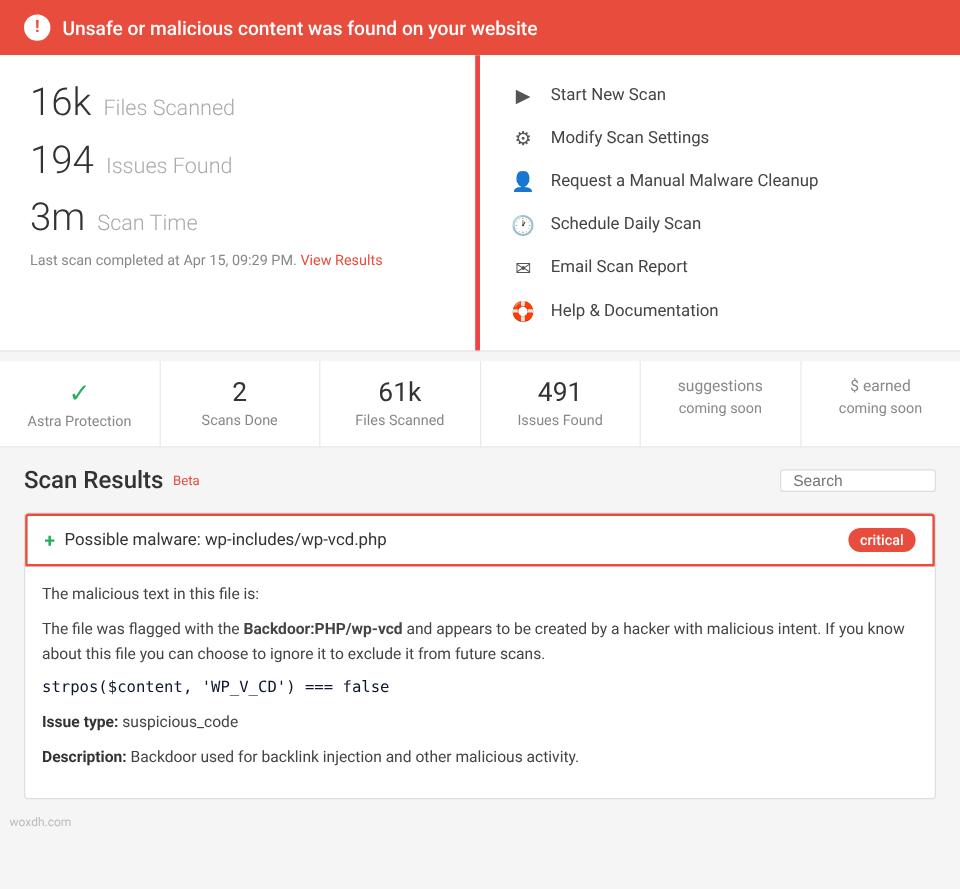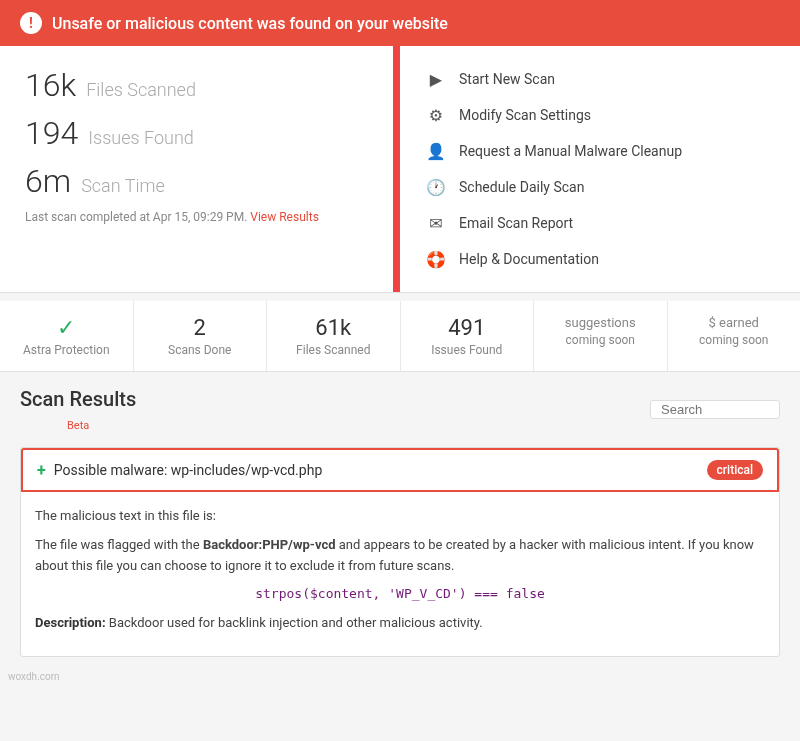"16k" .stats-section { border-right: 7px solid #ef4444 -> 4px solid #ef4444 }
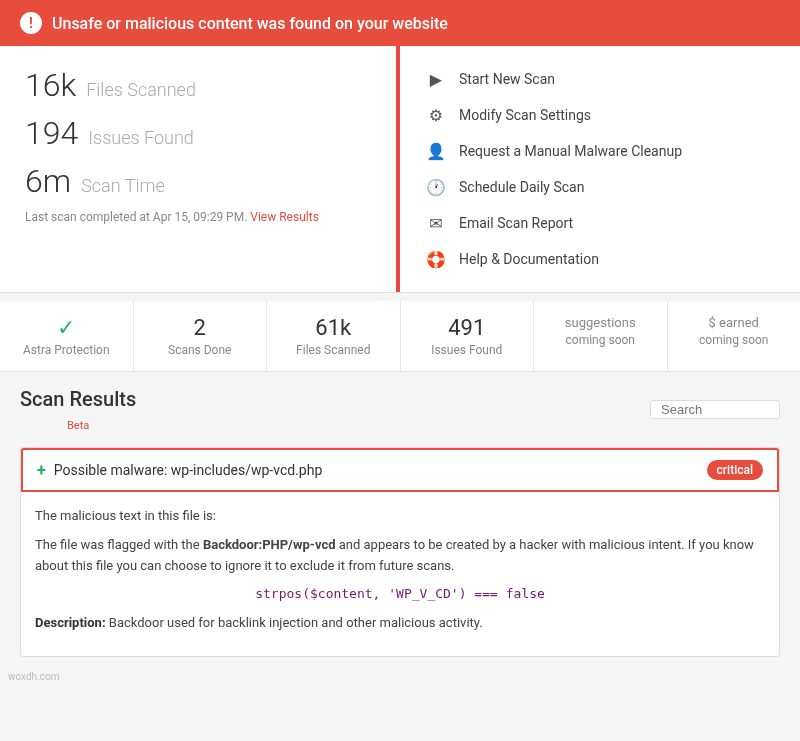"6m" span.stat-number { text: 6m -> 3m }
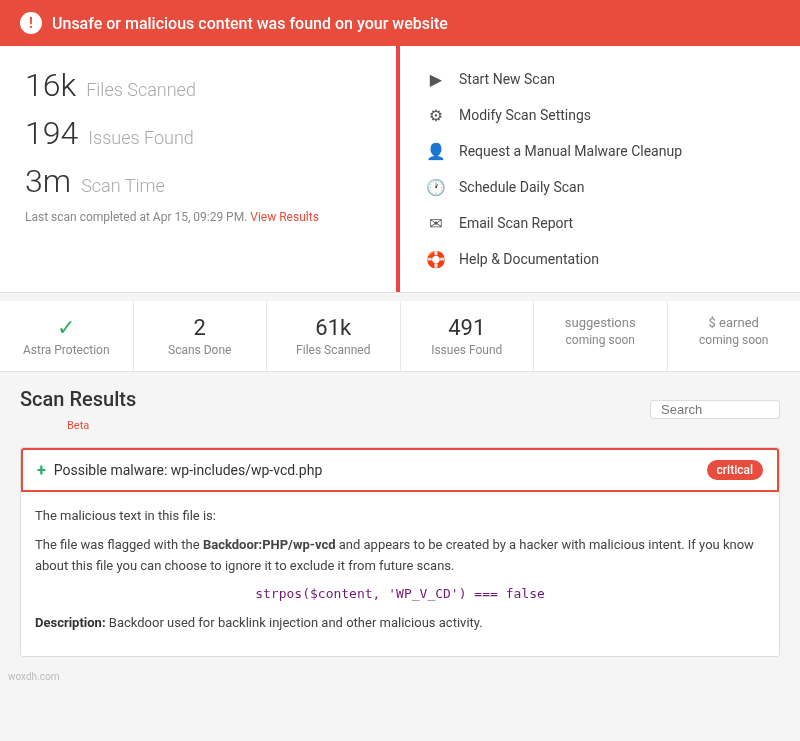"Scan Results" .scan-results-title { flex-direction: column -> none }
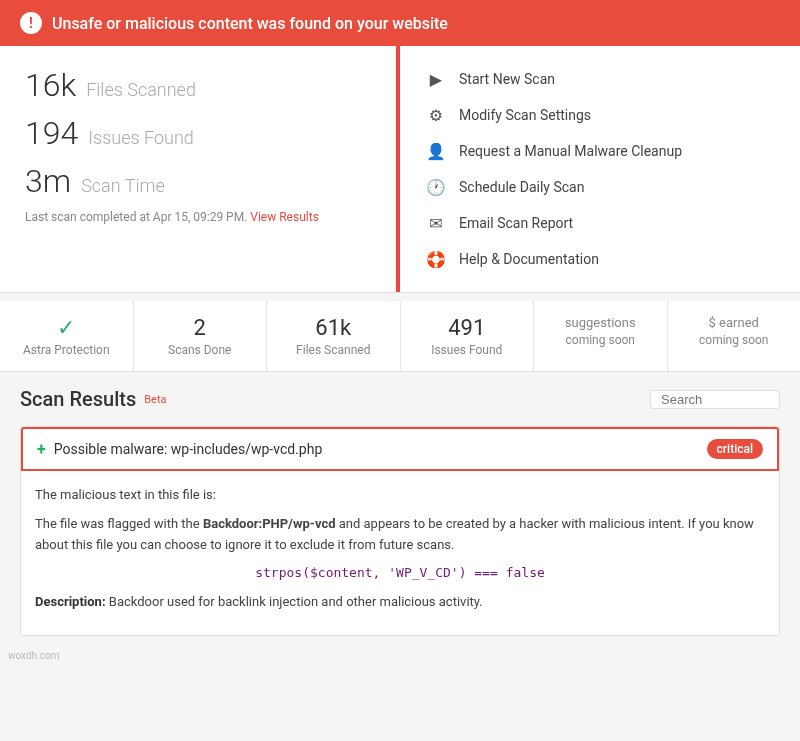"strpos($content, 'WP_V_CD') === false" .code-text { color: #701a75 -> #0f172a; text-align: center -> none }
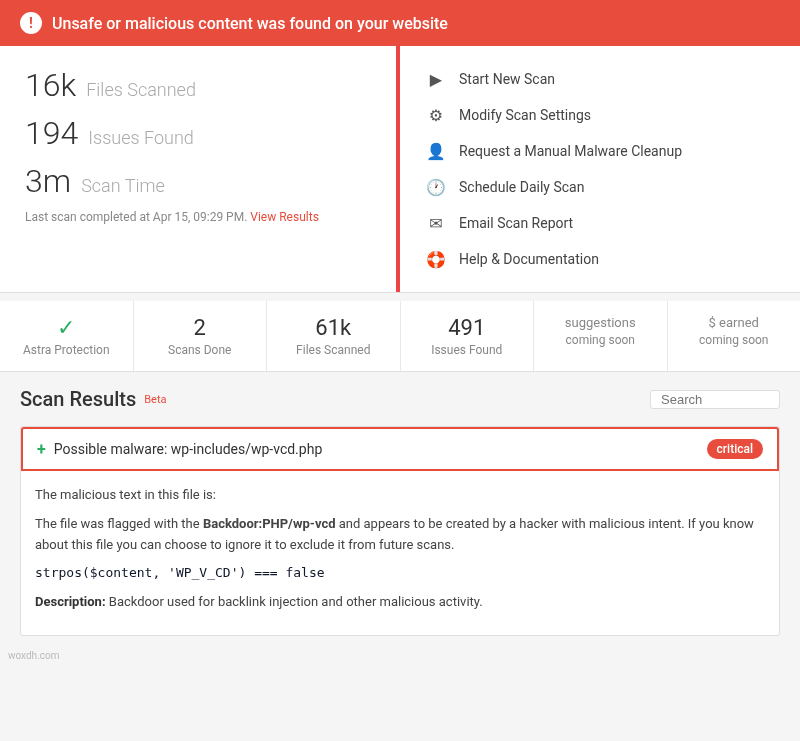"Issue type: suspicious_code" p { html: none -> <p><strong>Issue type:</strong> suspicious_code</p> }
